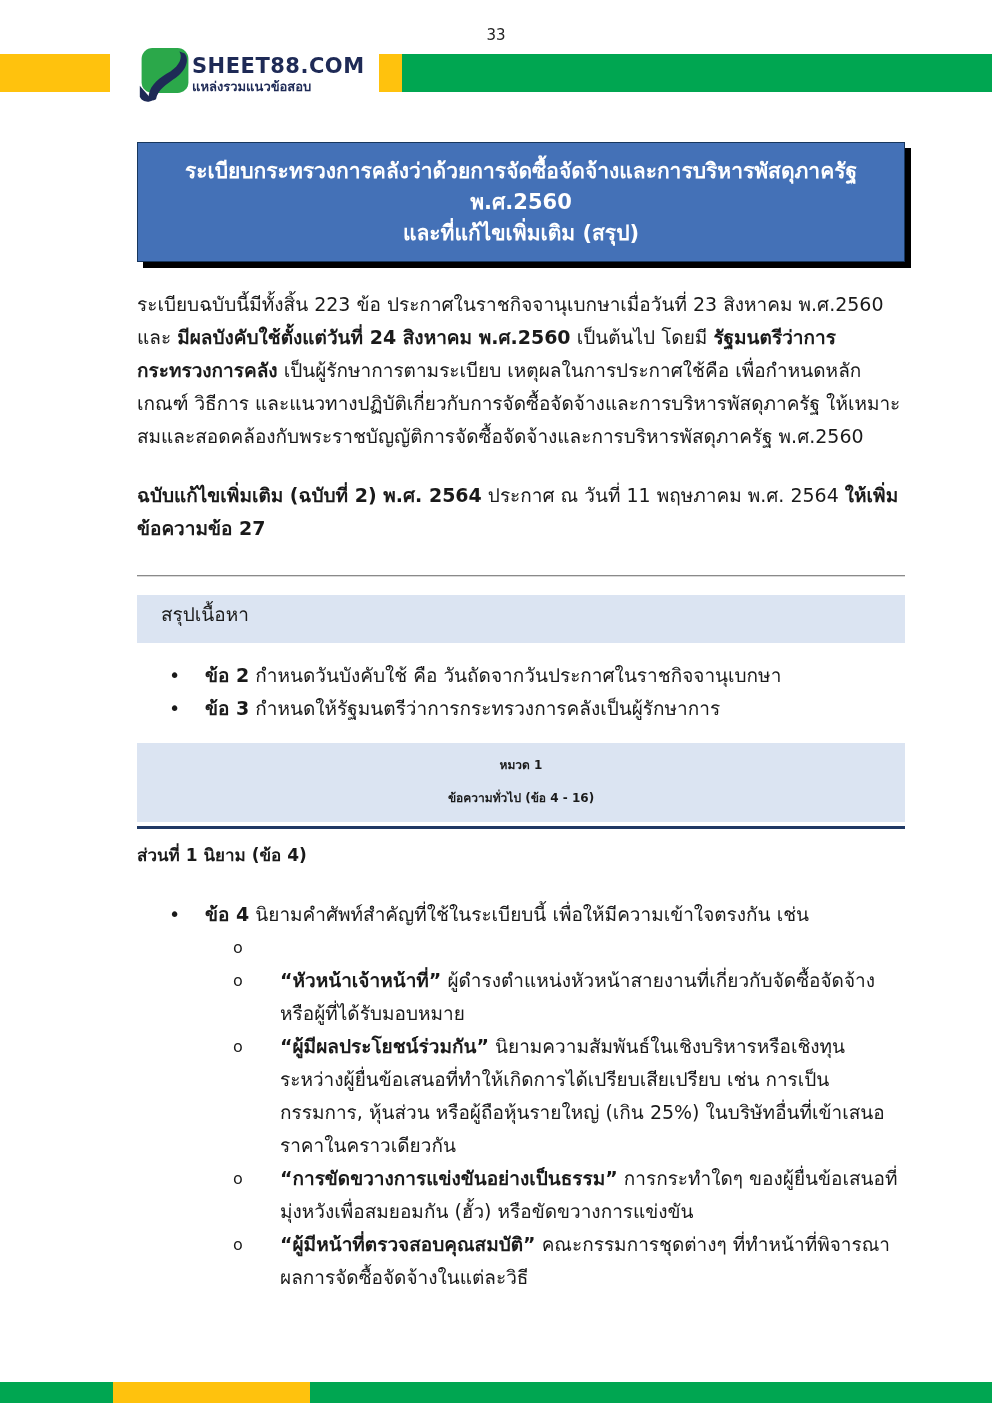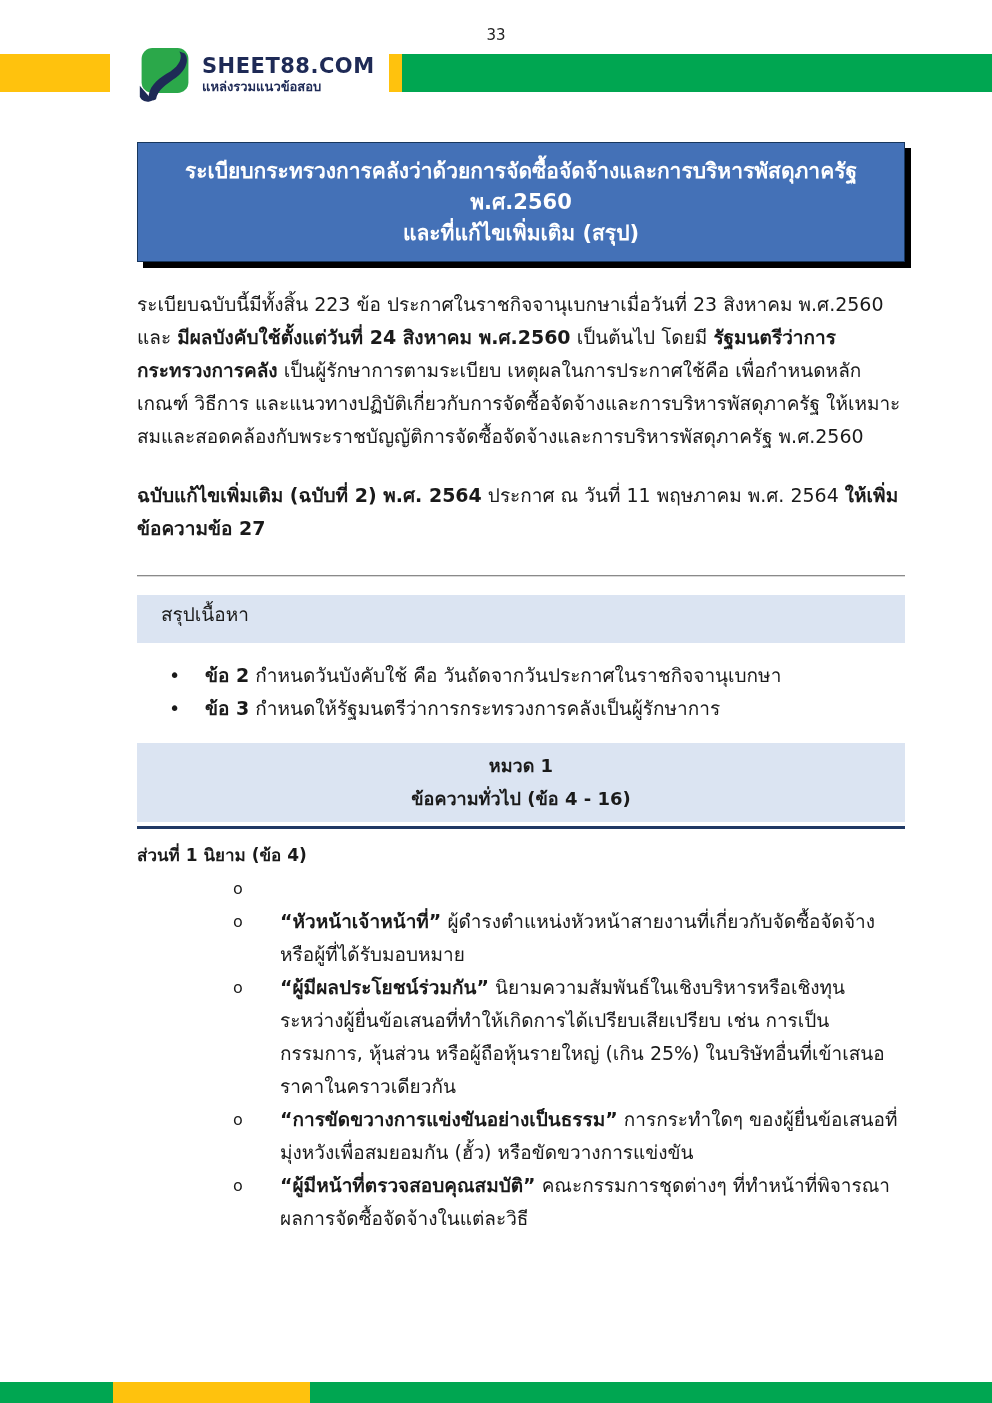"SHEET88.COM" .logo { gap: 10px -> none }
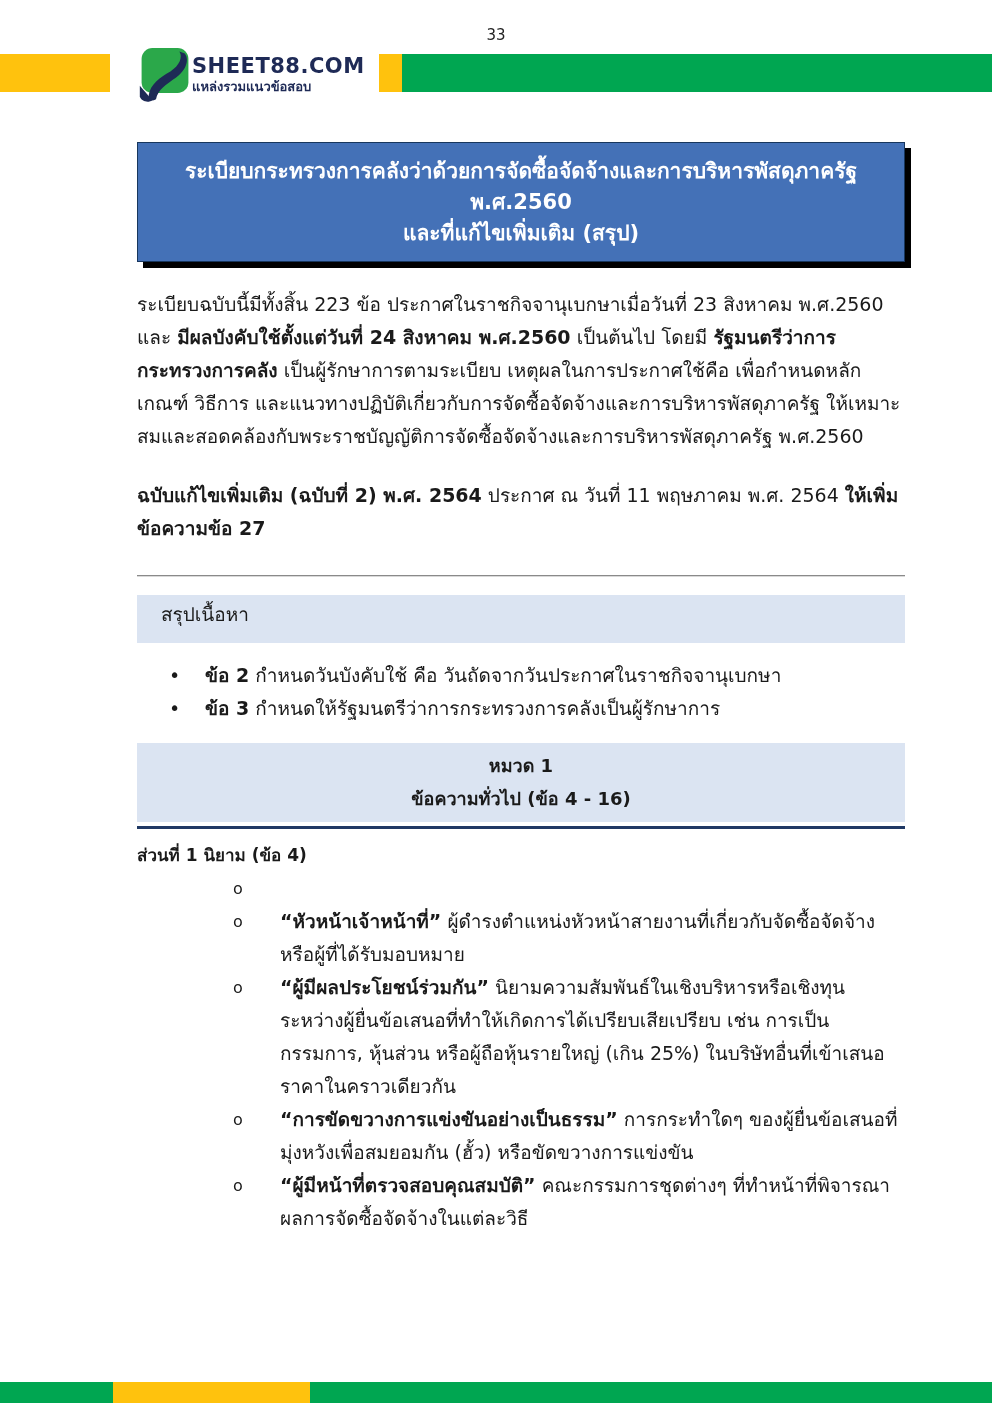"หมวด 1" .chapter-banner { font-size: 18px -> 12px }
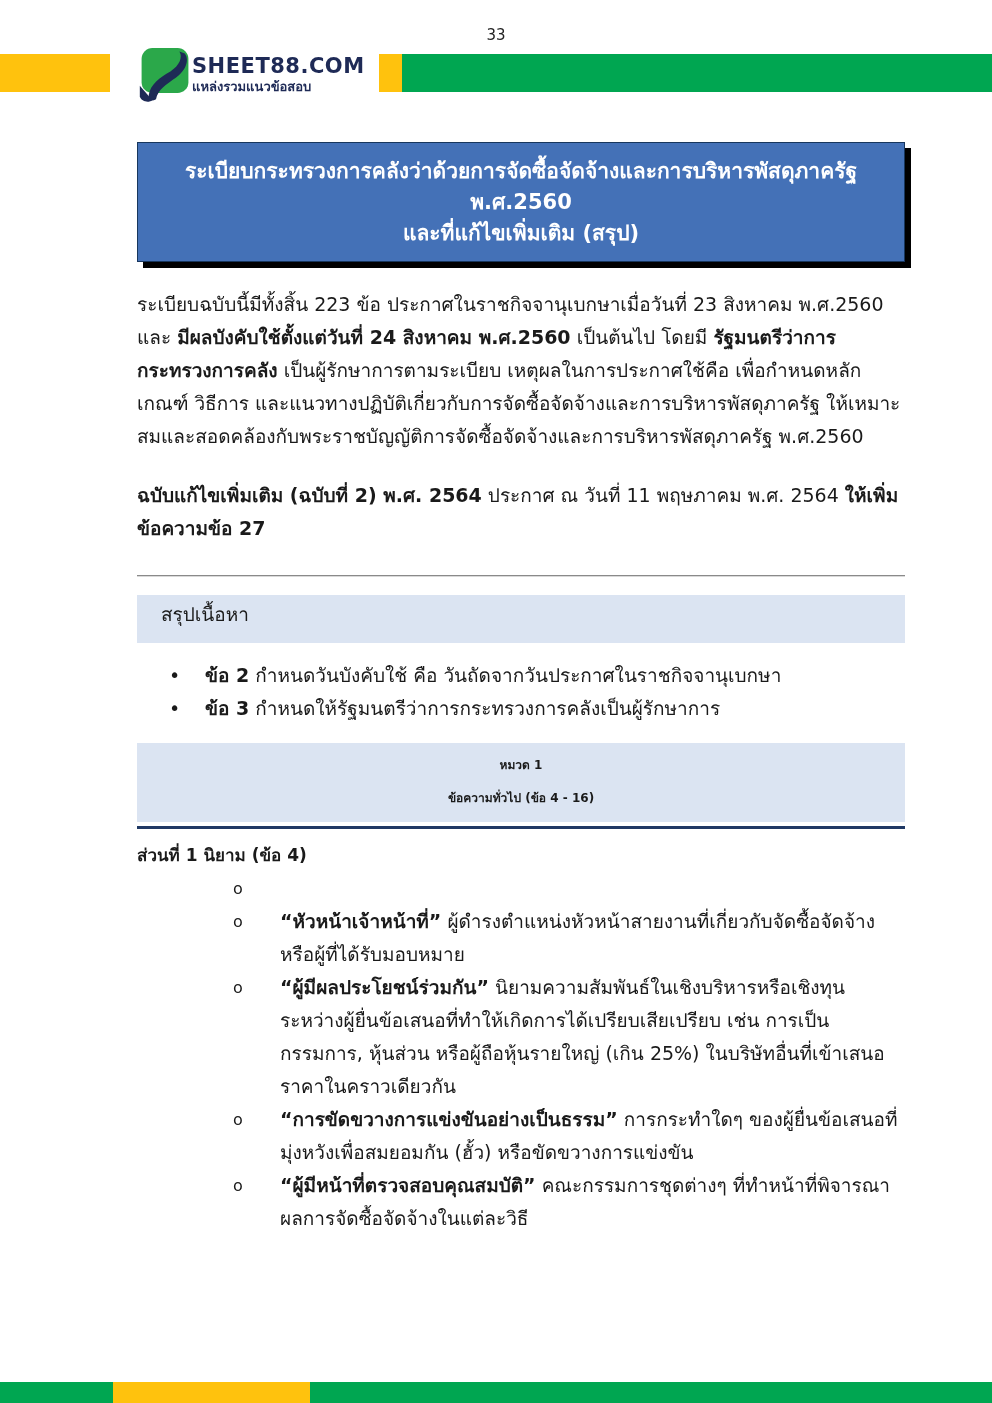"ข้อ 4" ul.blist { html: none -> <ul> <li> <span></span> <div><span>ข้อ 4</span><span> นิยามคำศัพท์สำคัญที่ใช้ในระเบียบนี้ เพื่อให้มีความเข้าใจตรงกัน เช่น</span></div> </li> </ul> }
